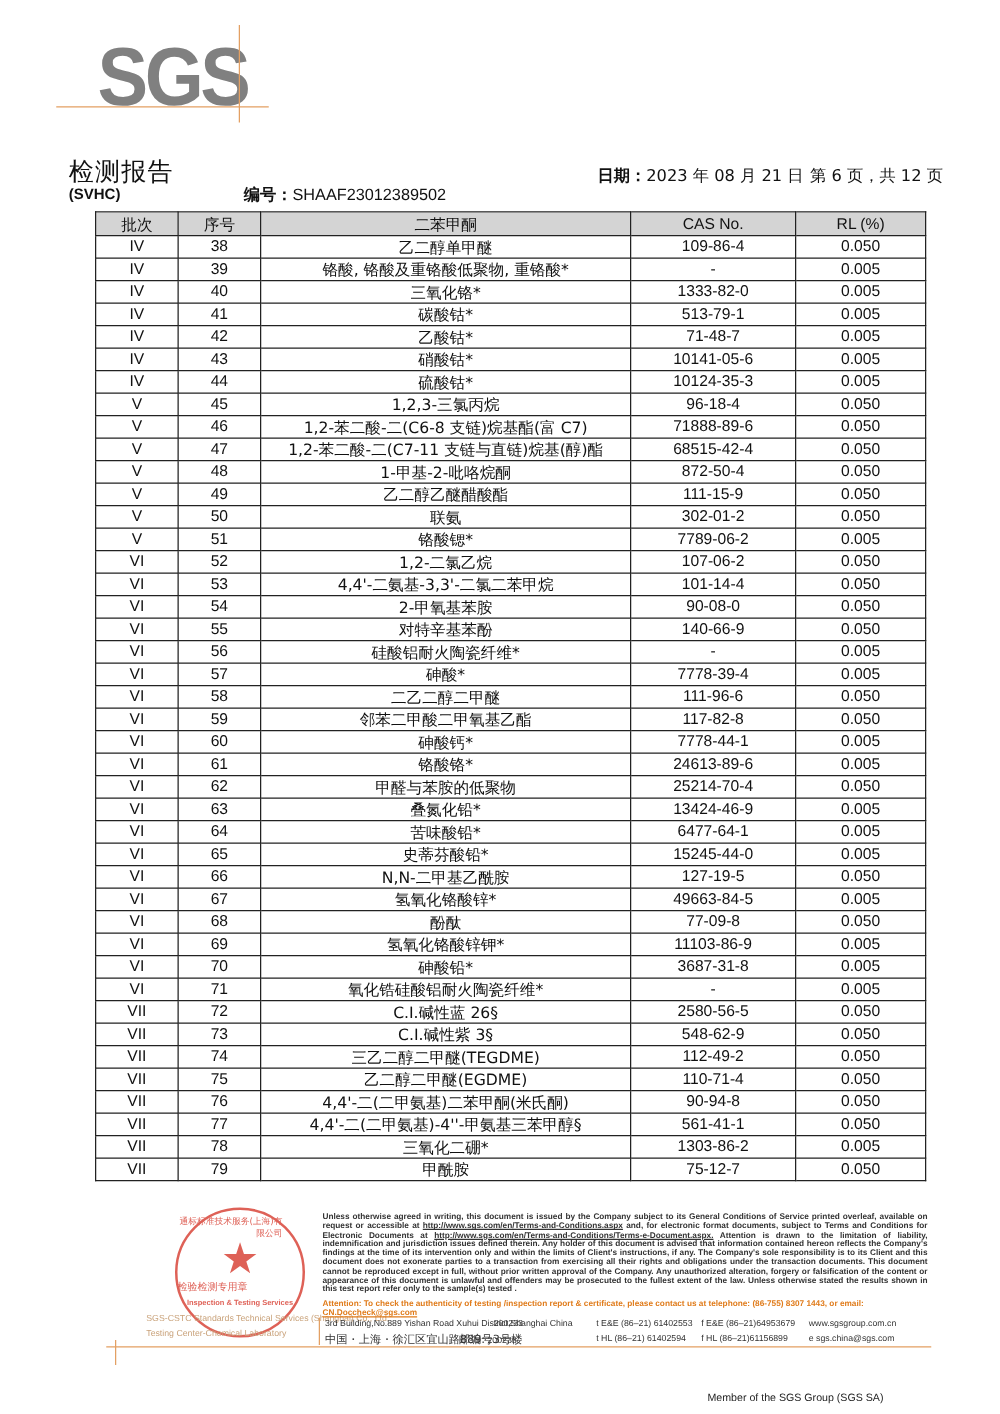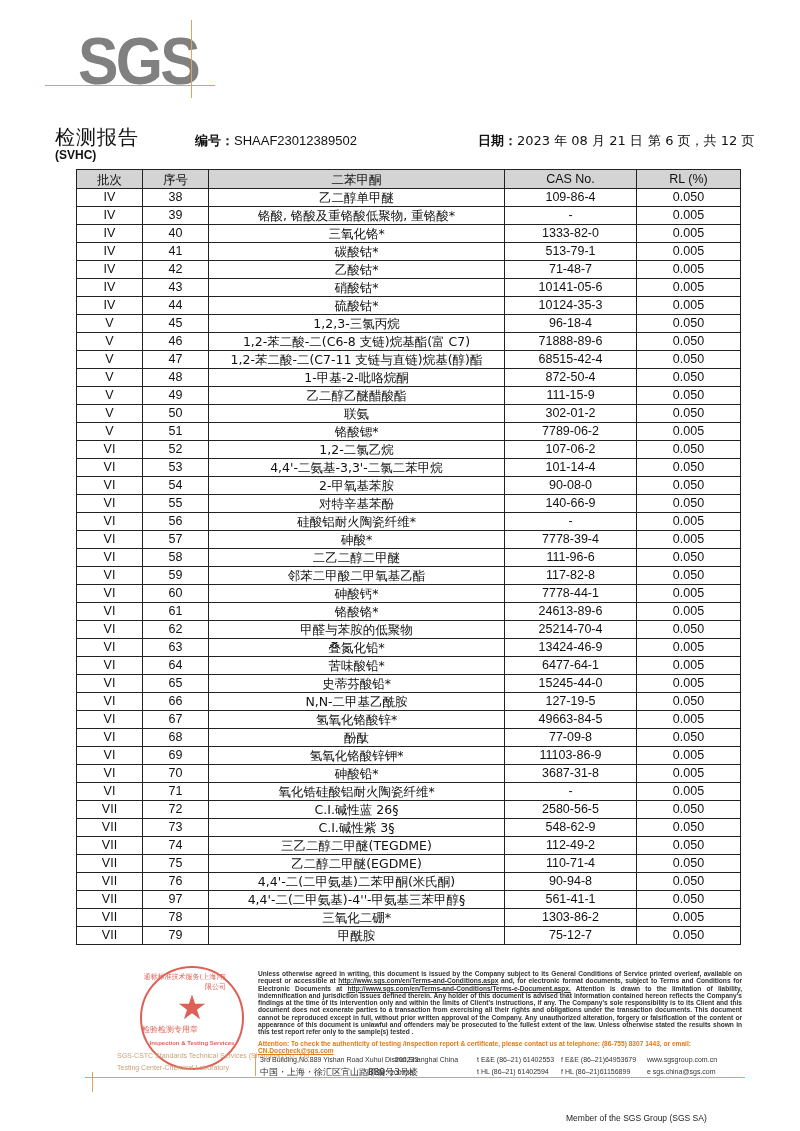"编号：SHAAF23012389502" .hdr-no { top: 132px -> 147px }
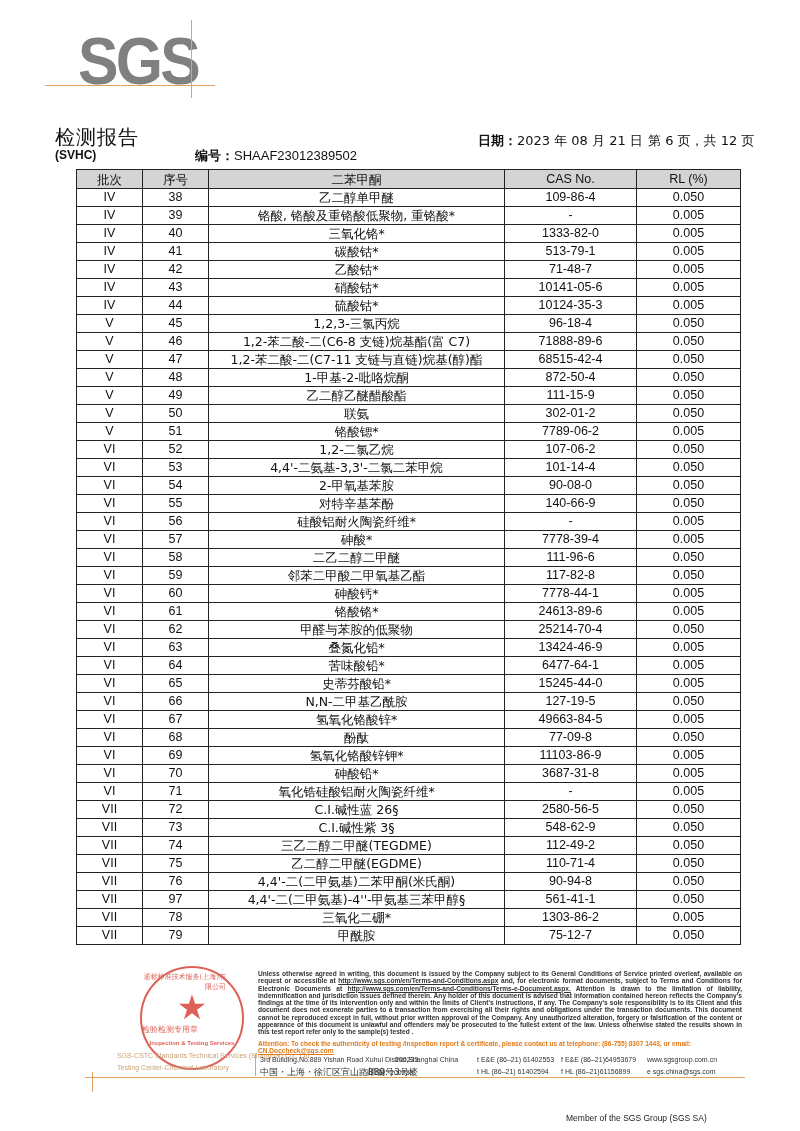"97" td { text: 97 -> 77 }
